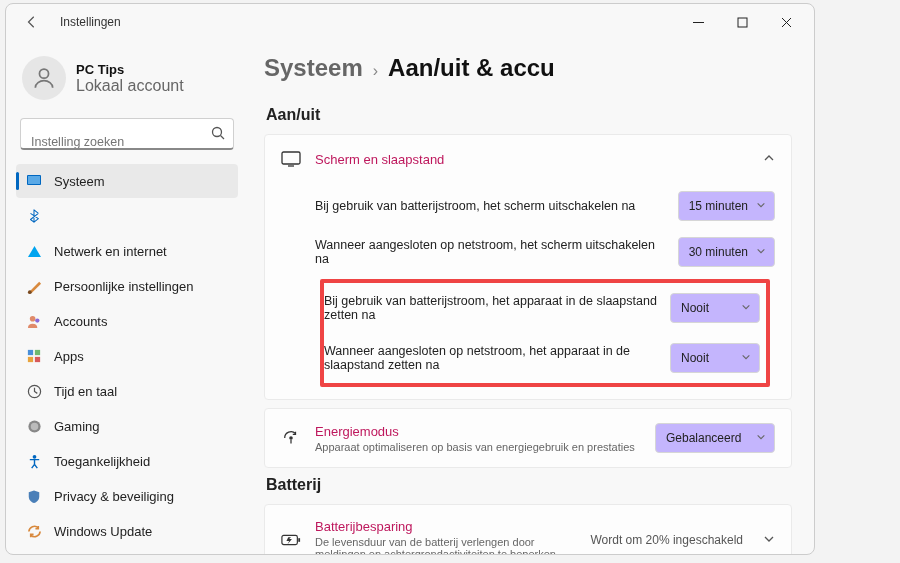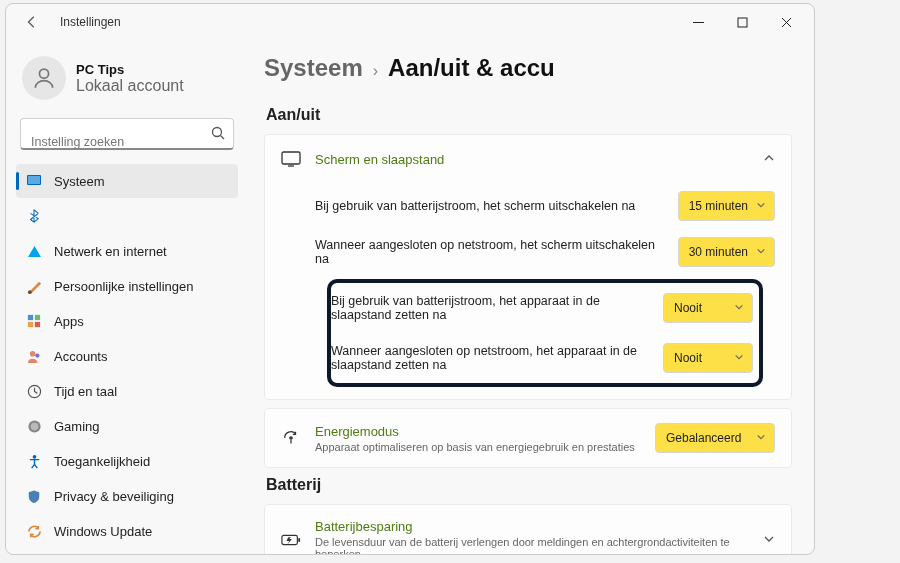"Scherm en slaapstand" .card-header .ctitle { color: #4d7c0f -> #be185d }
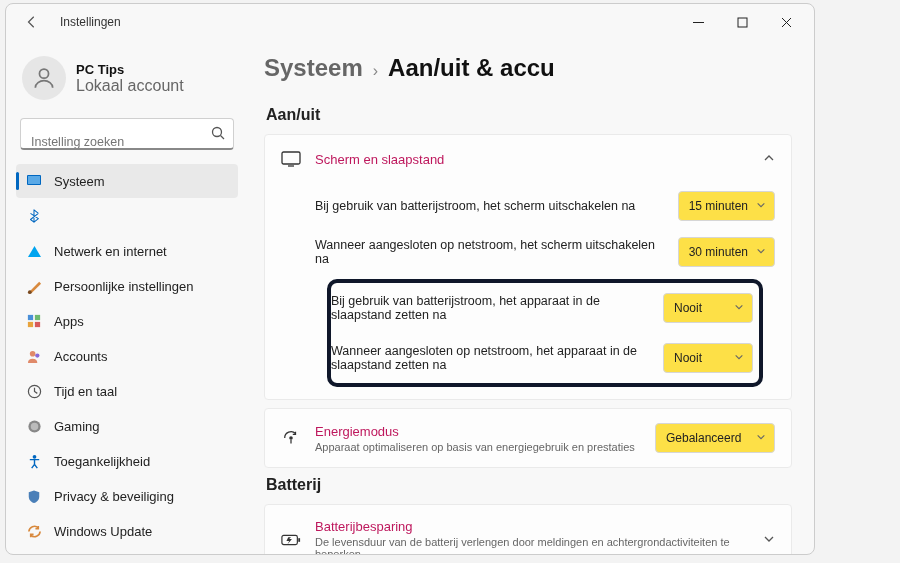"15 minuten" .select { background: #fde047 -> #c4b5fd }
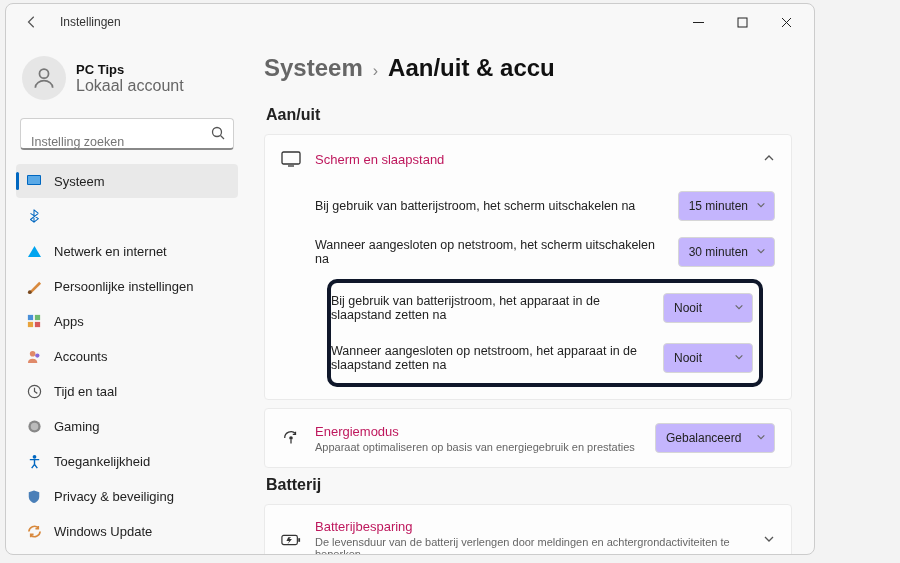"Bij gebruik van batterijstroom, het apparaat" .highlight-box { border: 4px solid #0f172a -> 4px solid #ef4444; border-radius: 10px -> 2px; margin: 4px 12px -> 4px 5px }
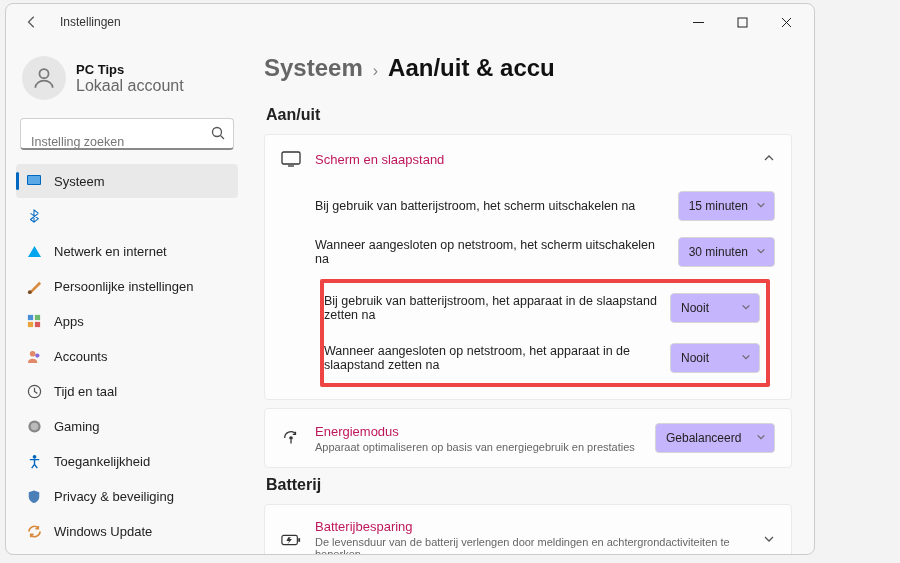"Apps" div.navitem { order: before "Accounts" -> after "Accounts" }
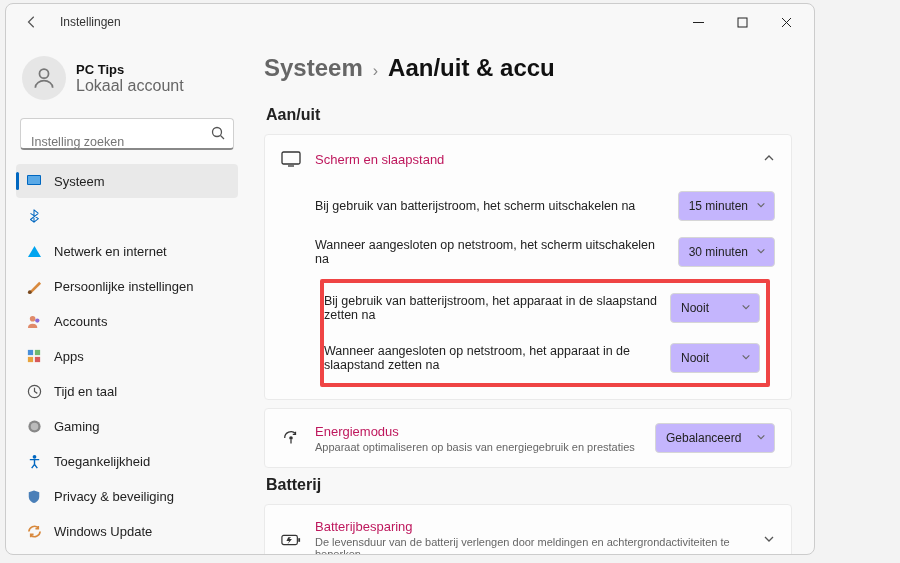"Wordt om 20% ingeschakeld" span.rightval { html: none -> <span>Wordt om 20% ingeschakeld</span> }
